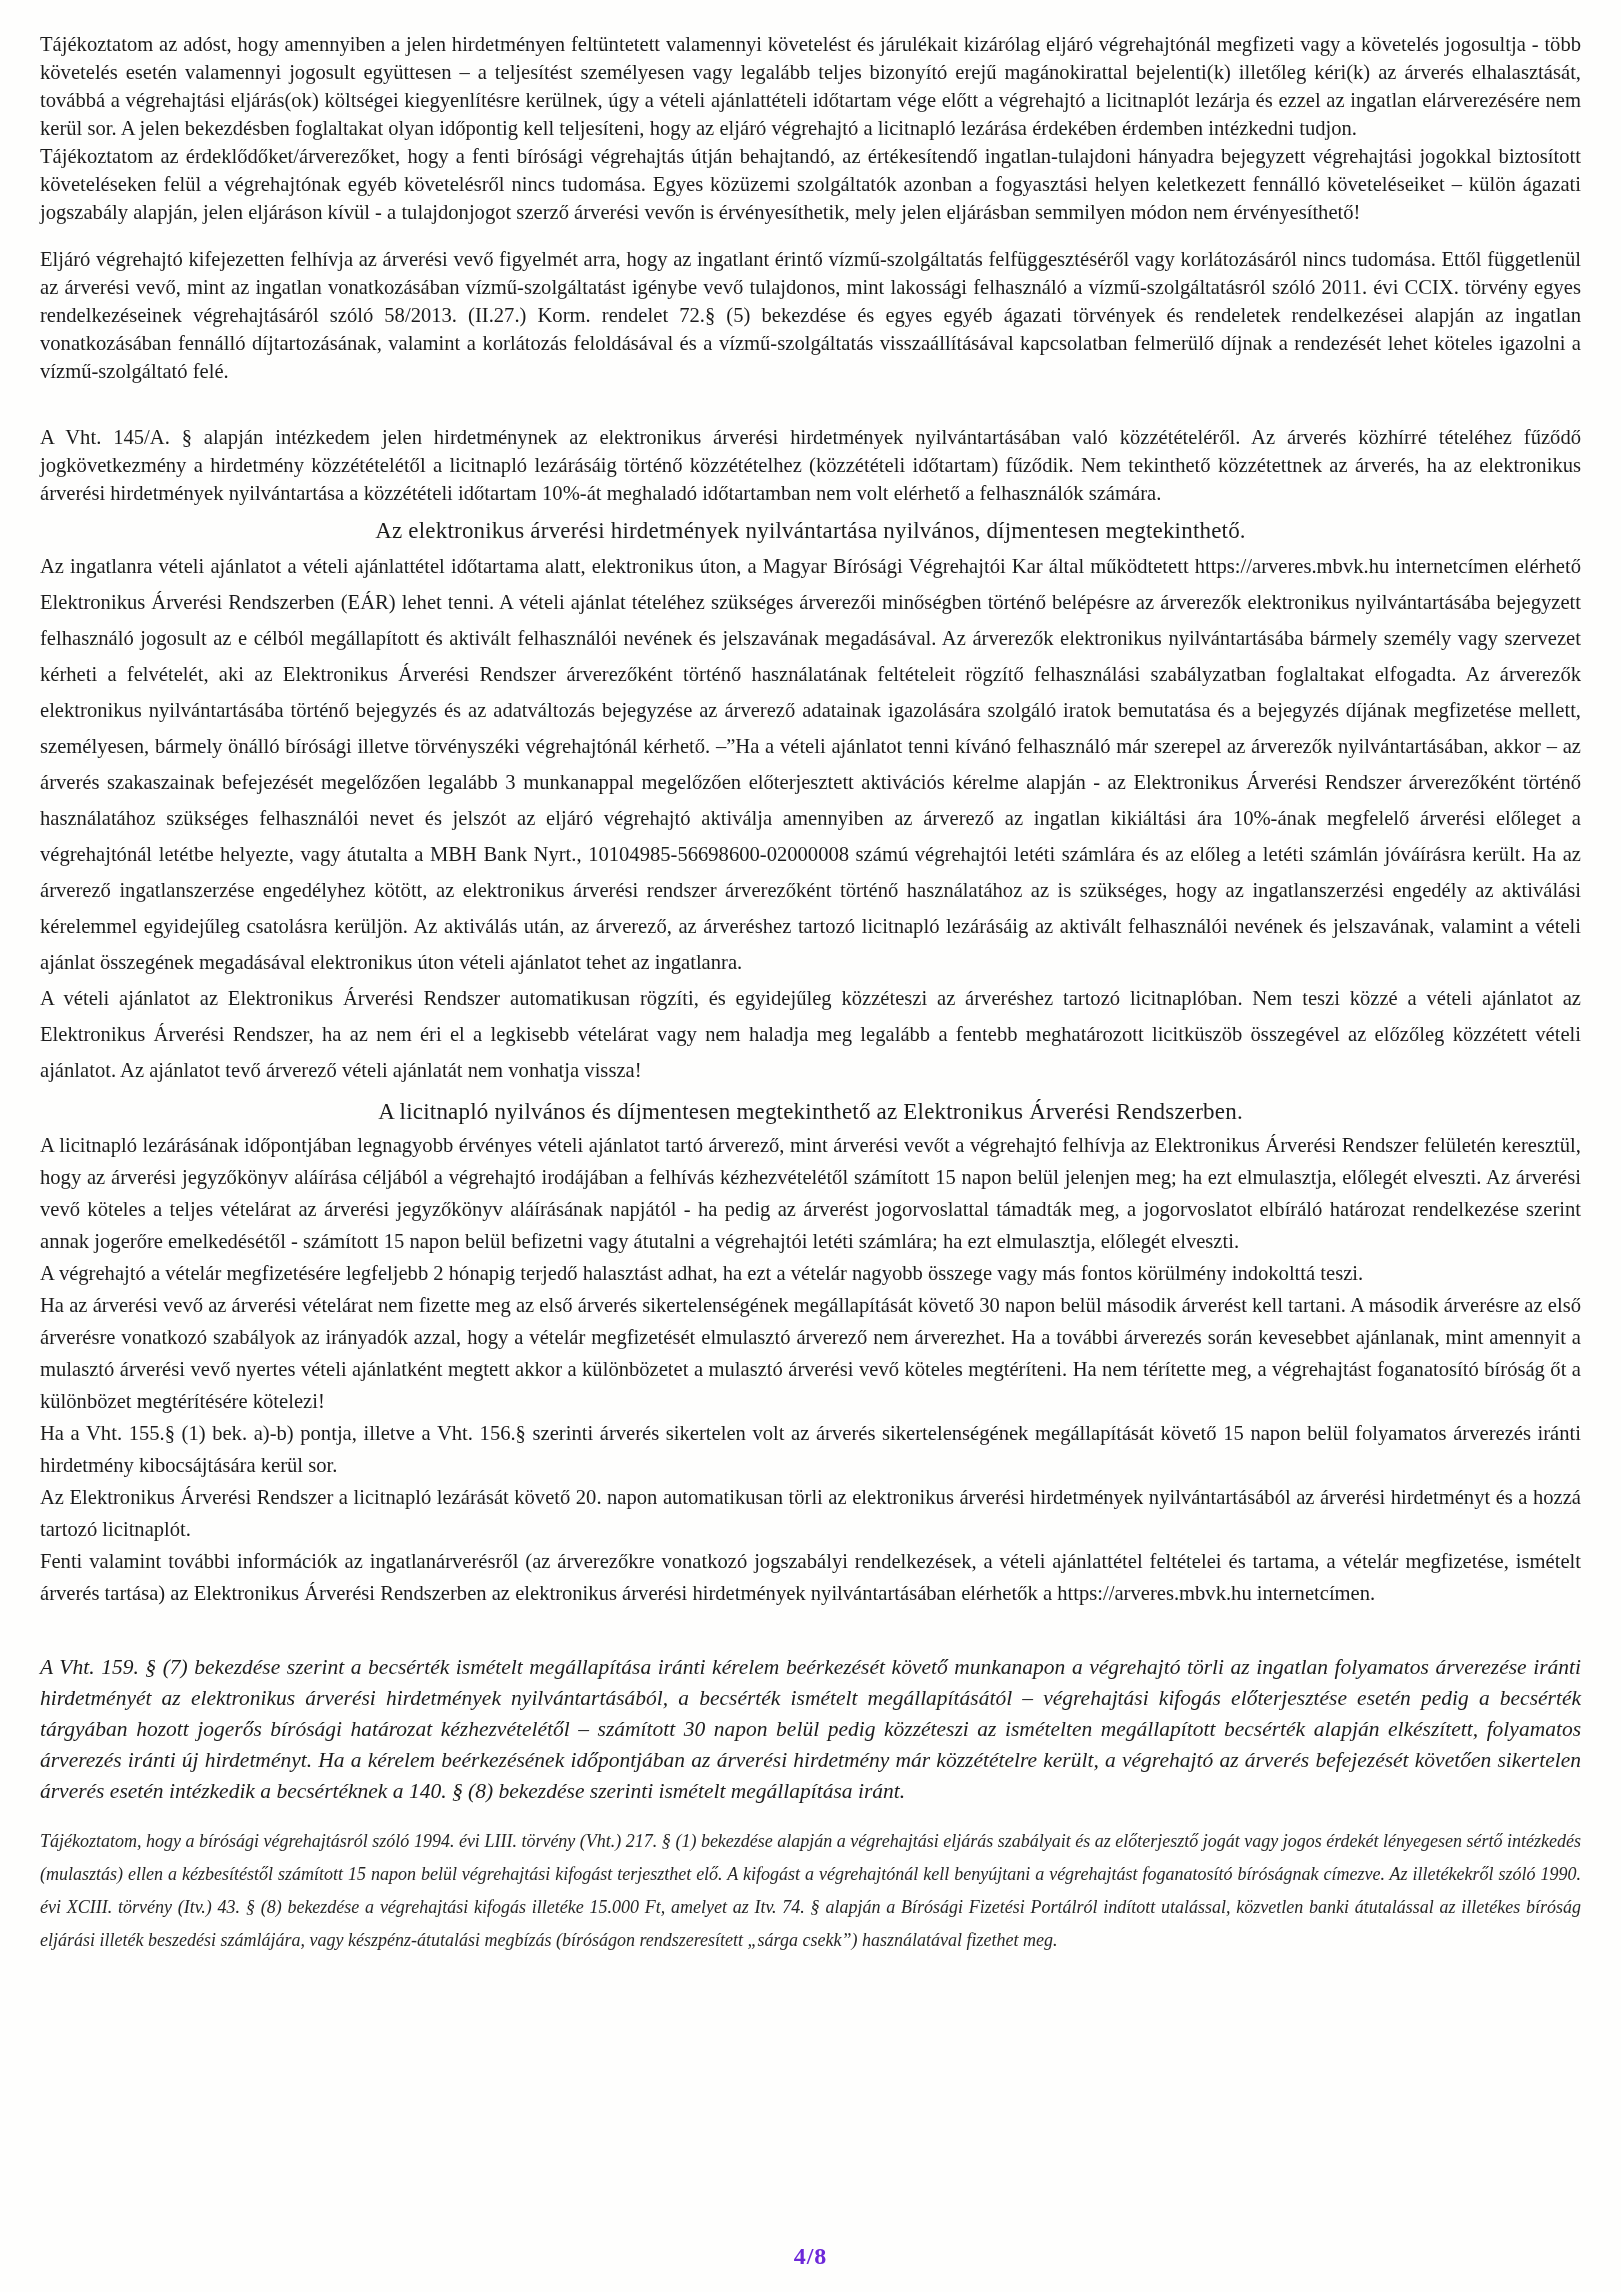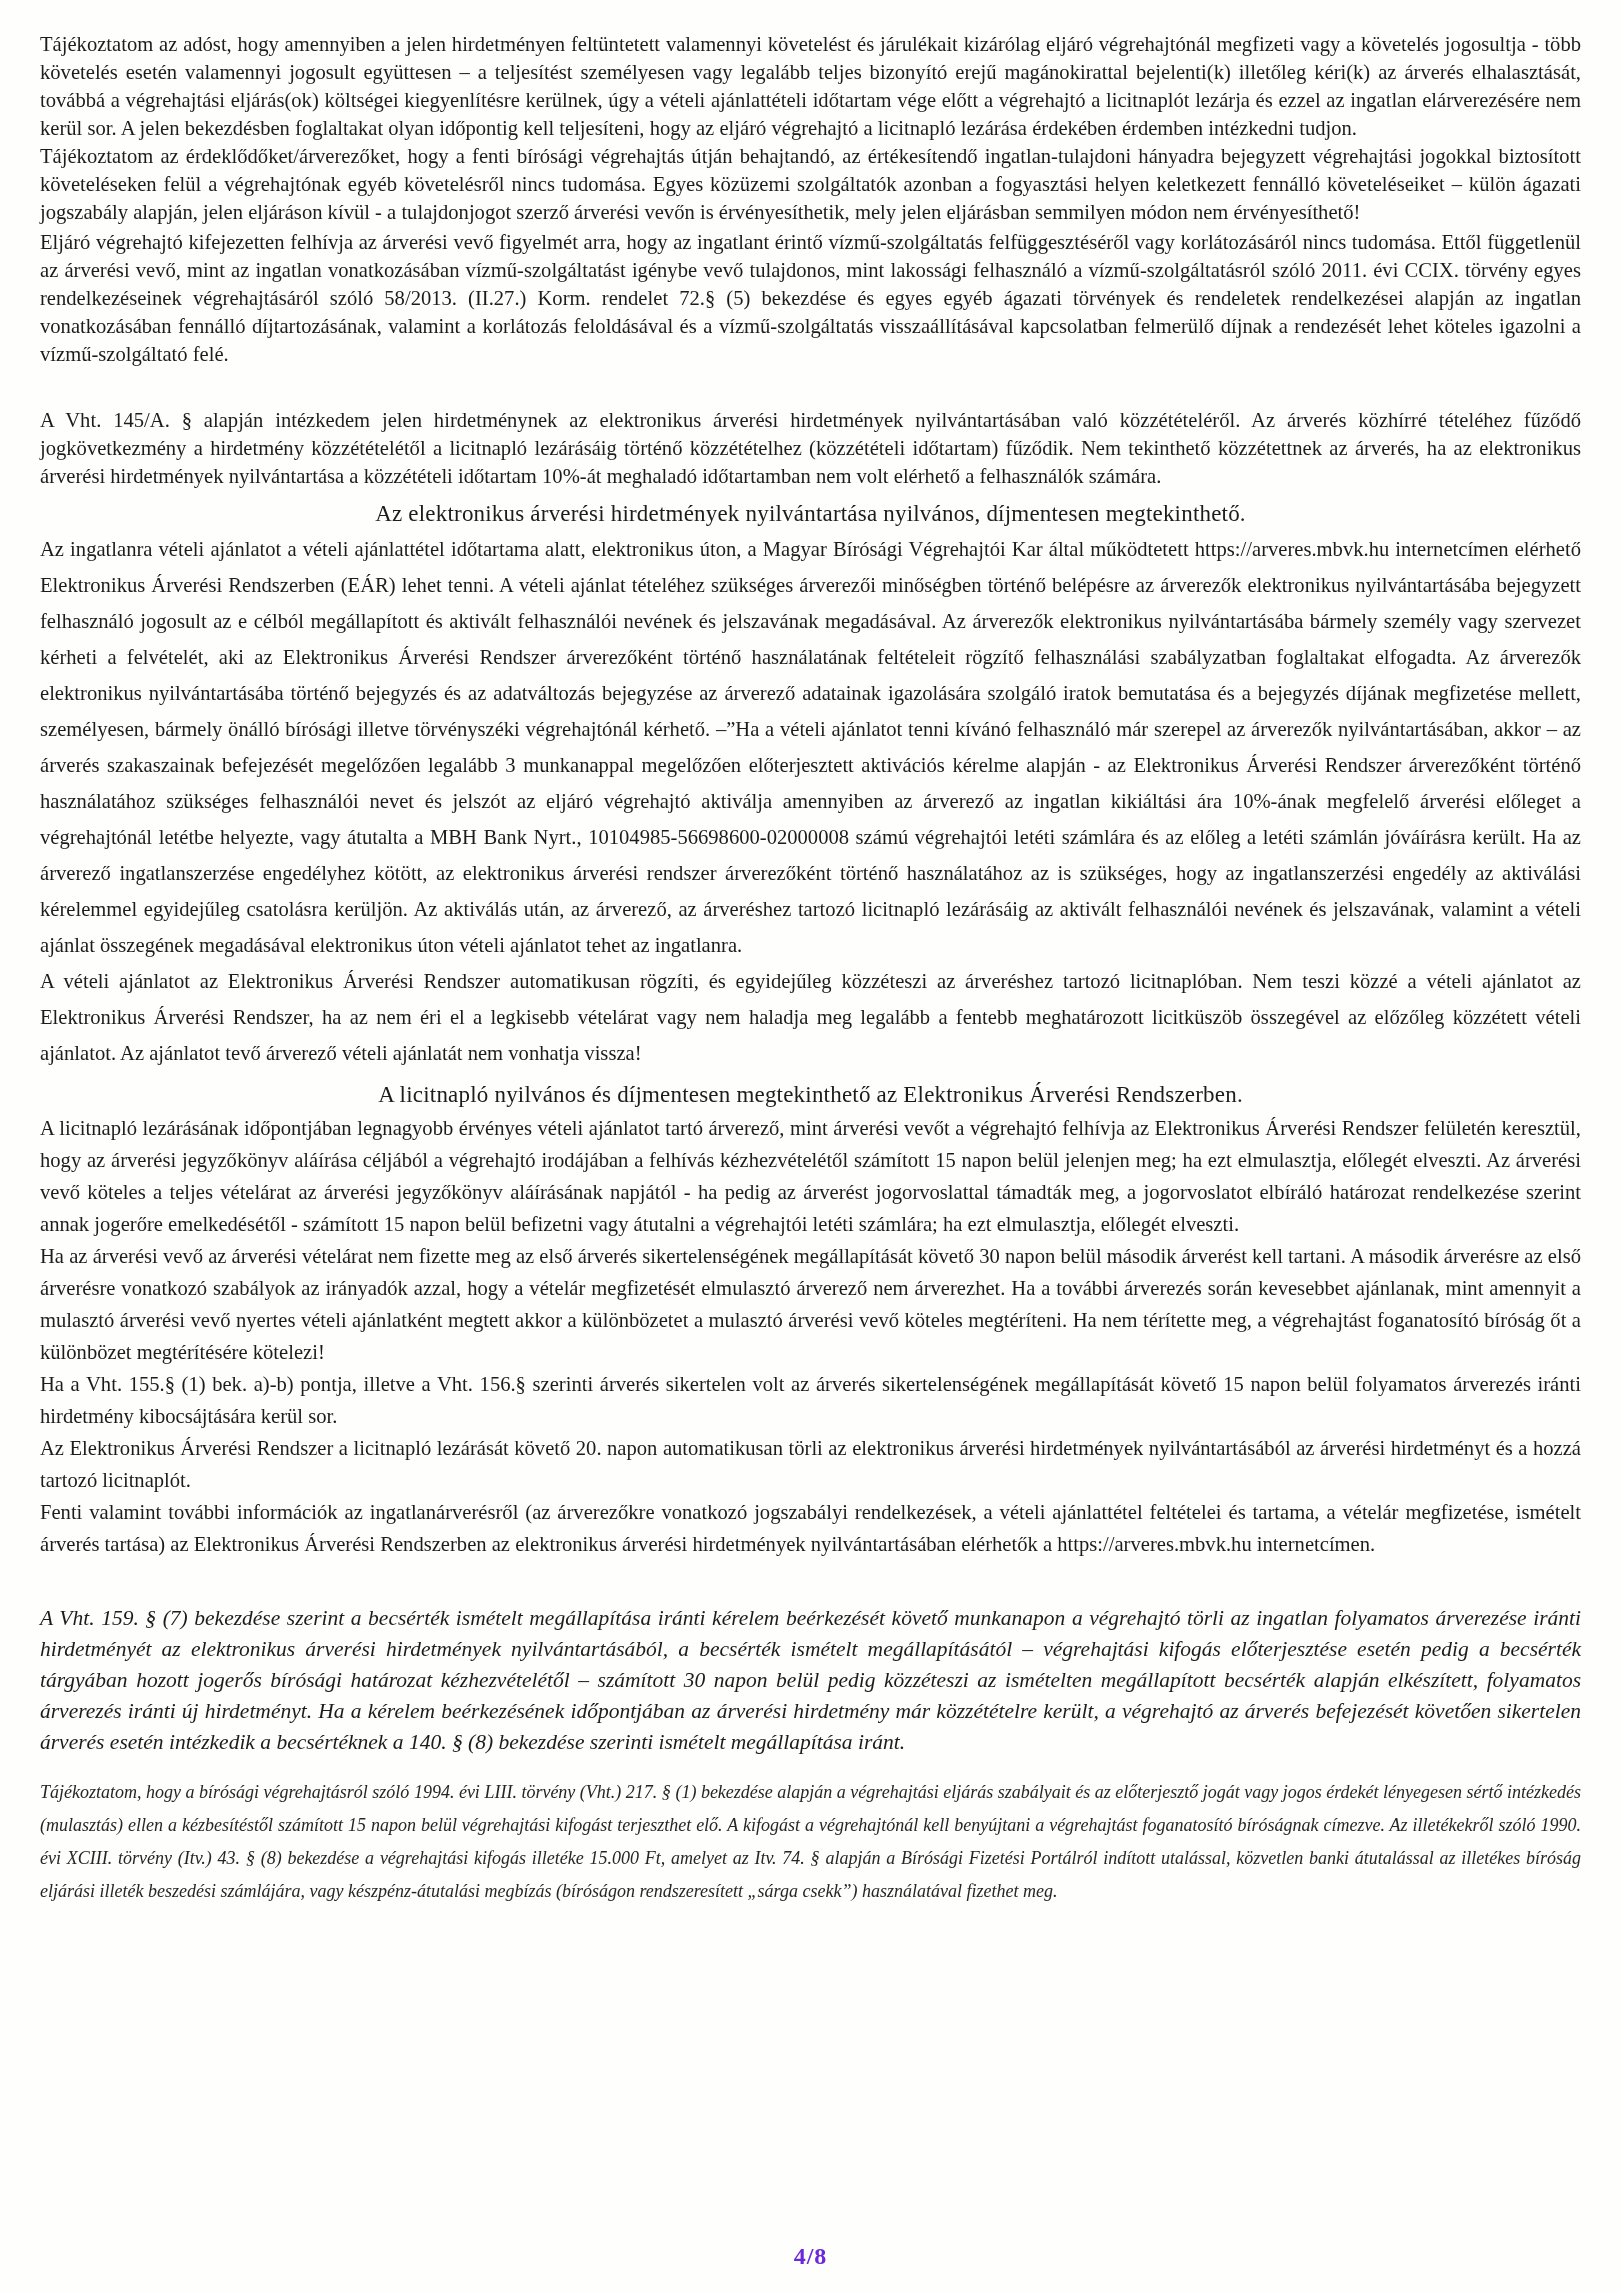"Eljáró végrehajtó kifejezetten felhívja" .gap-sm { margin-top: 2px -> 19px }
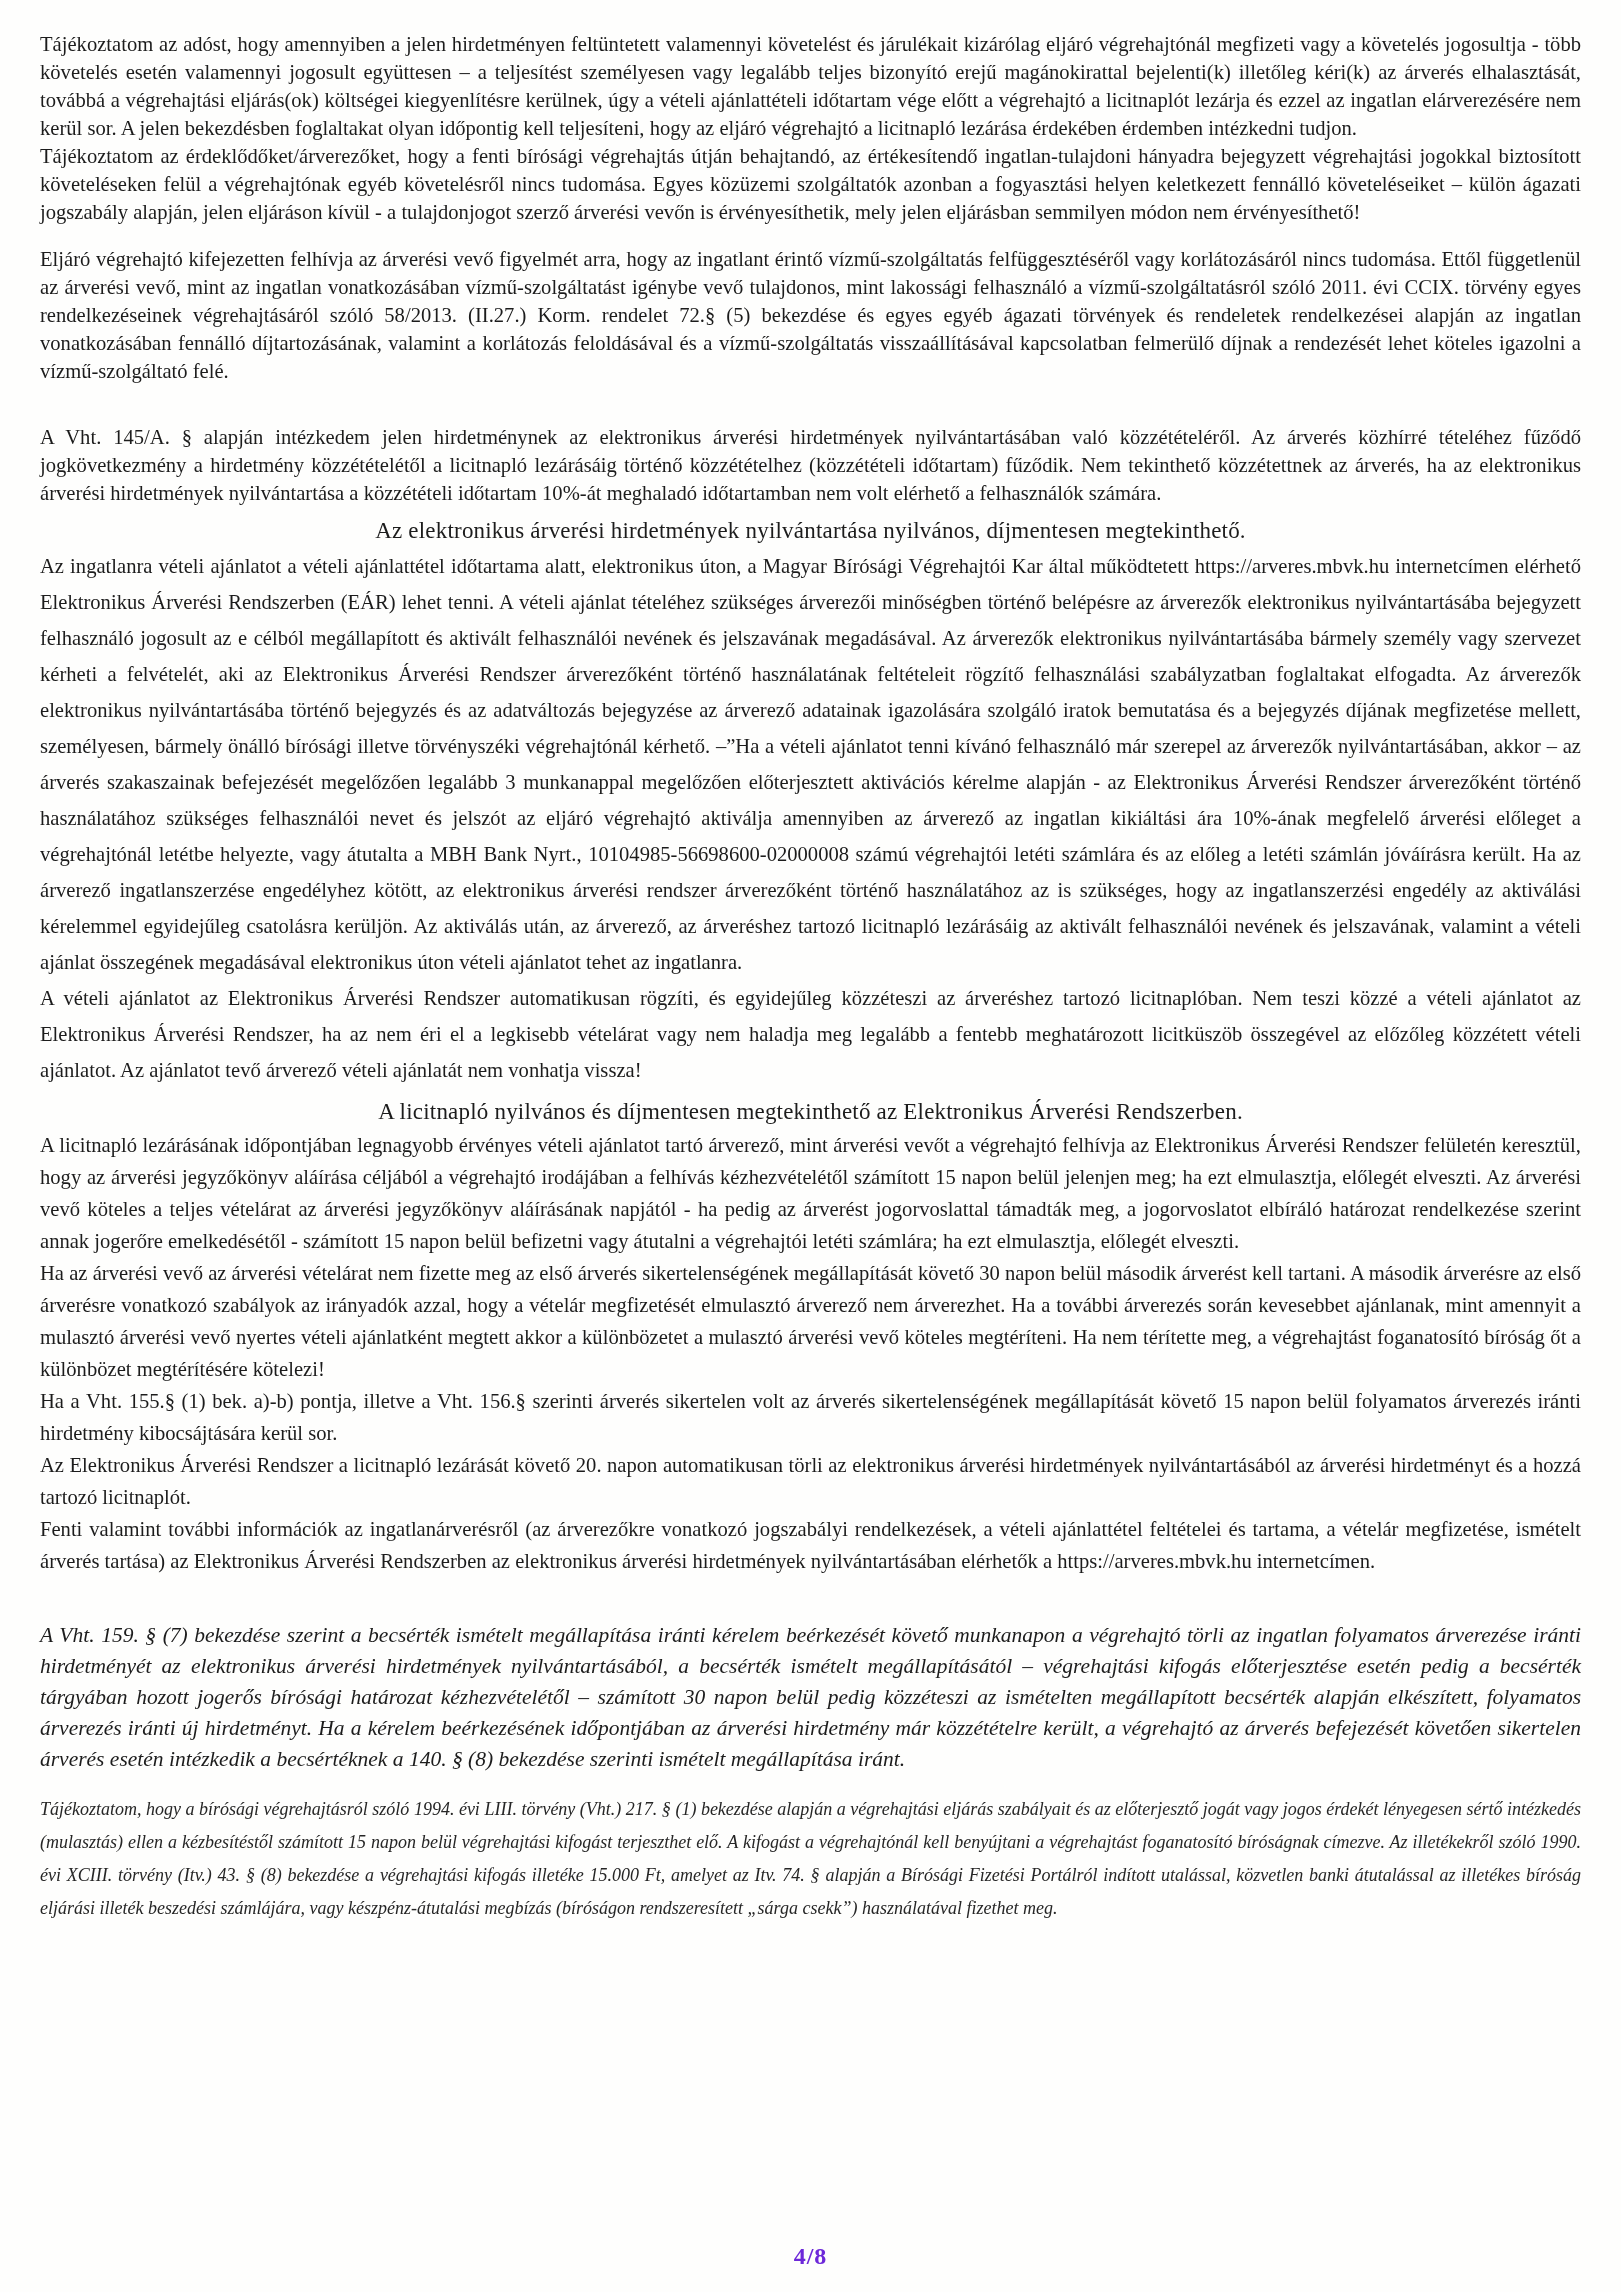"A végrehajtó a vételár megfizetésére" p.para { html: none -> <p>A végrehajtó a vételár megfizetésére legfeljebb 2 hónapig terjedő halasztást adhat, ha ezt a vételár nagyobb összege vagy más fontos körülmény indokolttá teszi.</p> }
